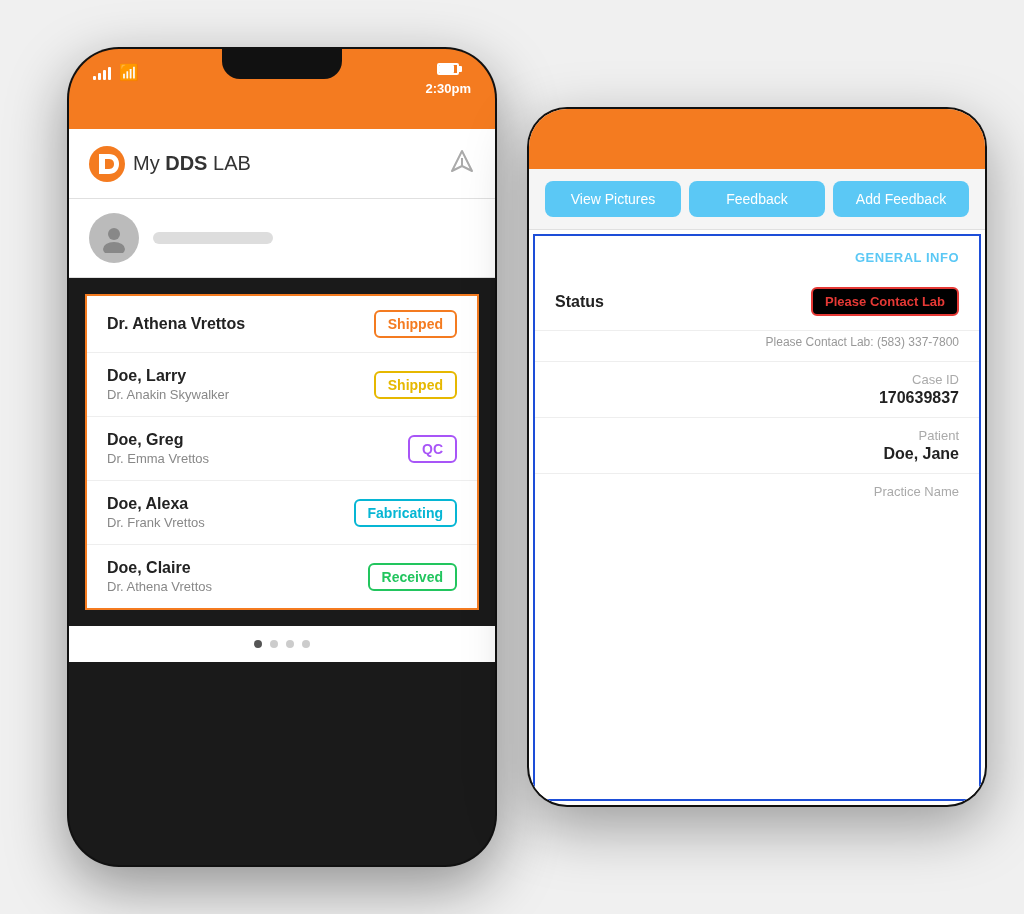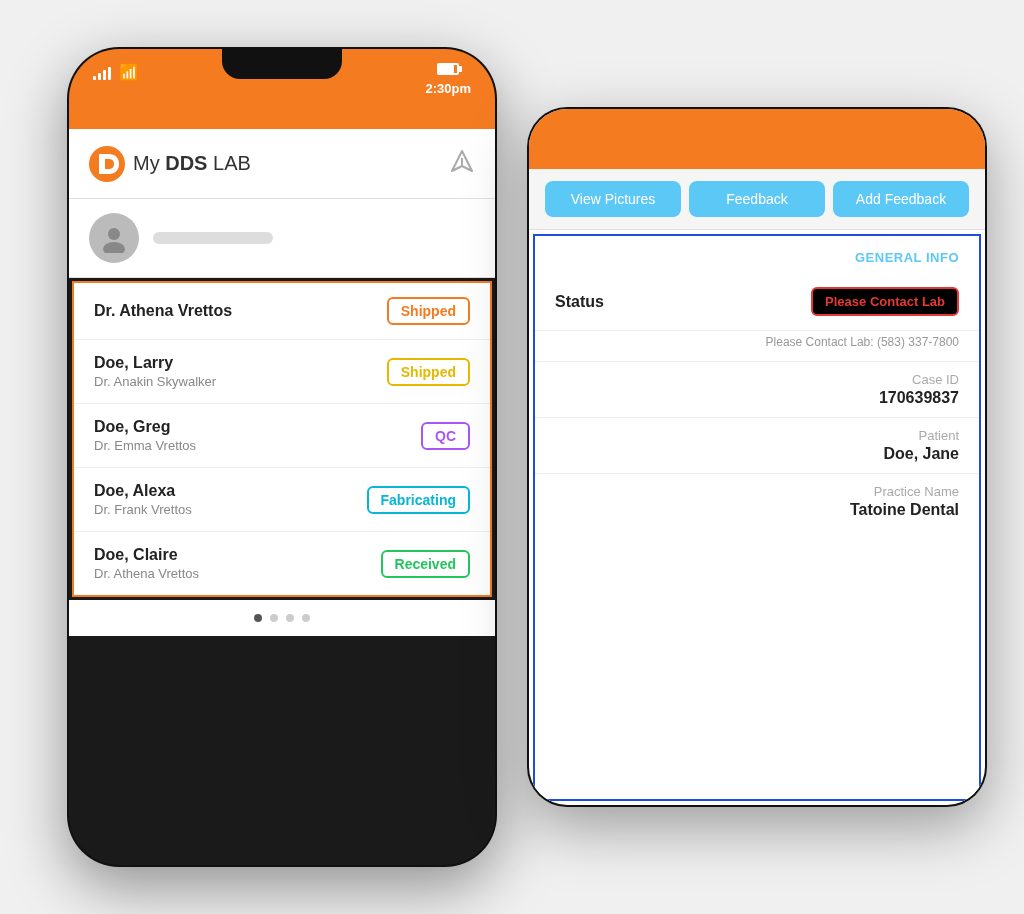"Dr. Athena Vrettos" .case-list { margin: 3px -> 16px }
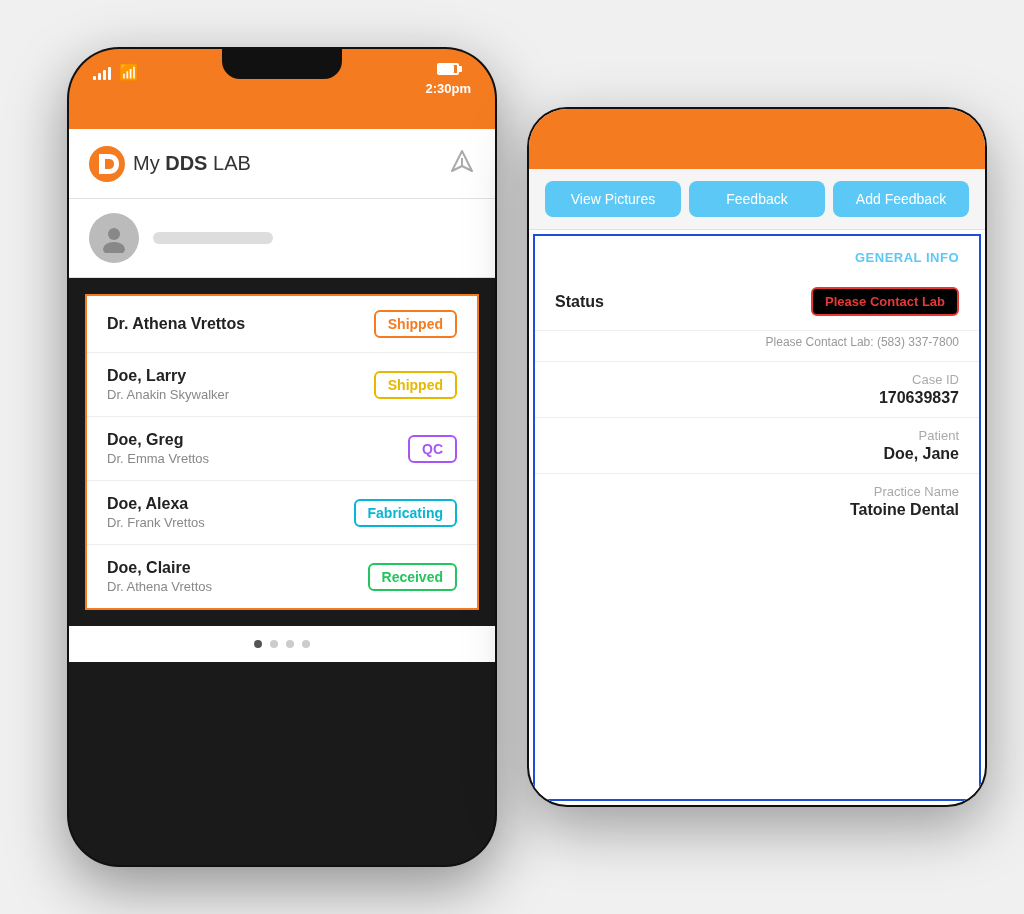"Tatoine Dental" div.detail-value { html: <div>Tatoine Dental</div> -> none }
